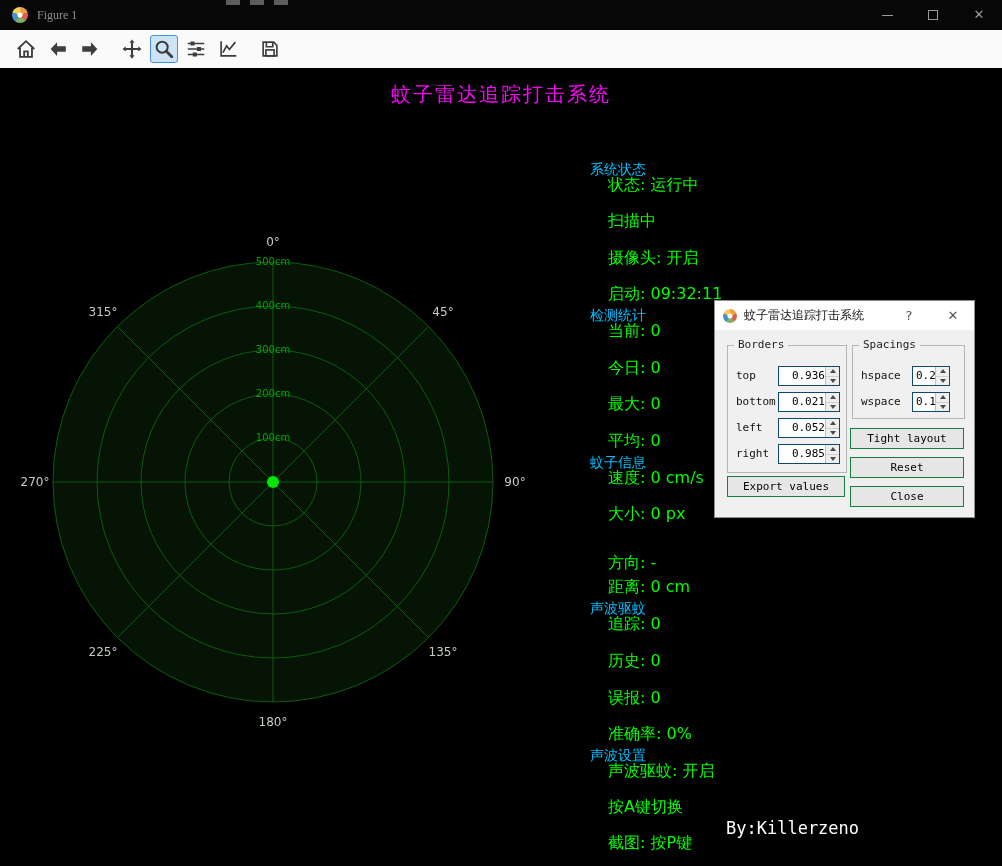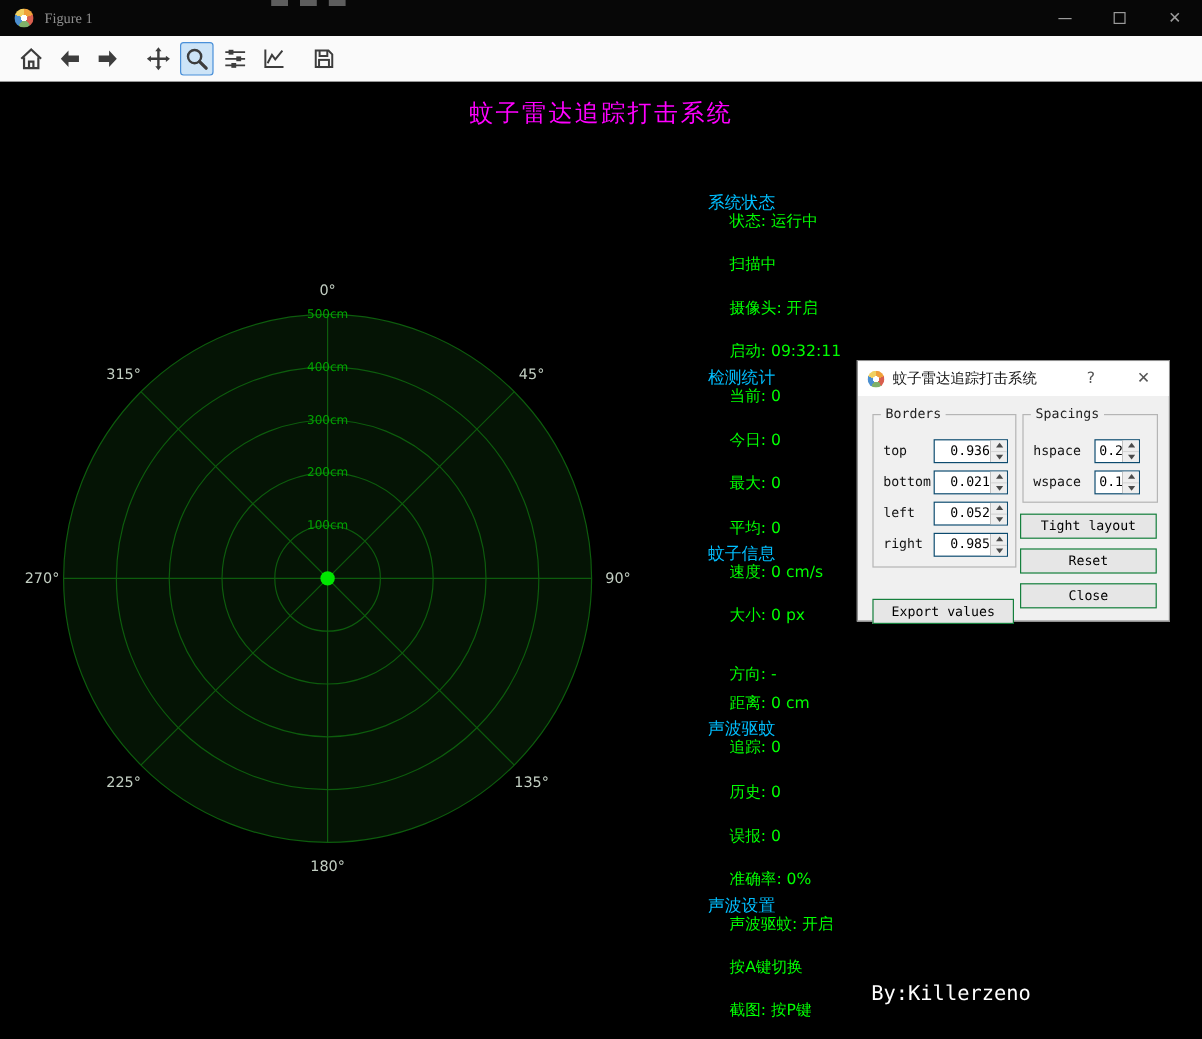"状态: 运行中" .stat-line { font-size: 13px -> 16px }
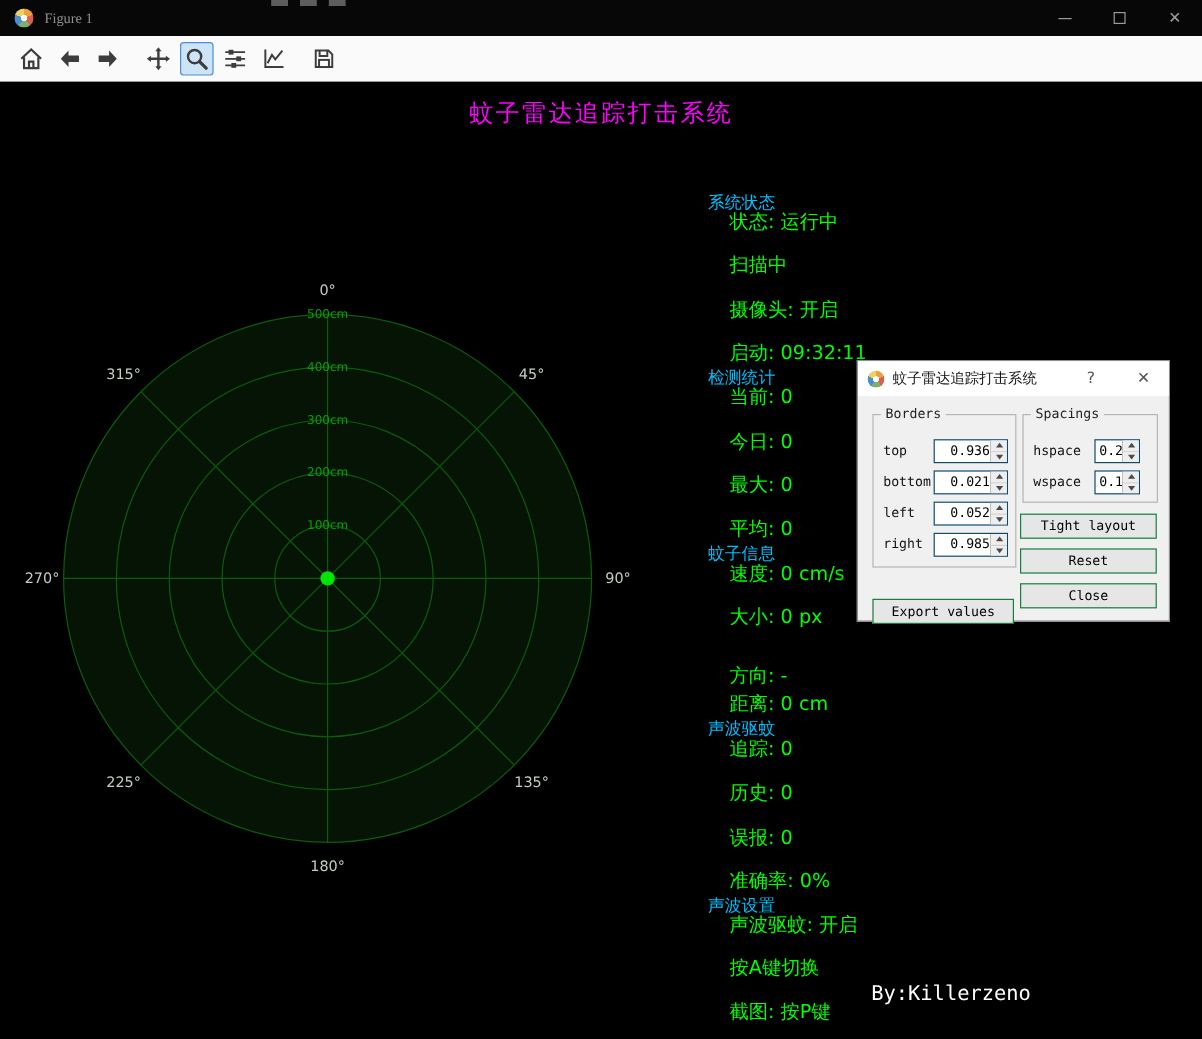"Export values" #btn-export { top: 198px -> 175px }
